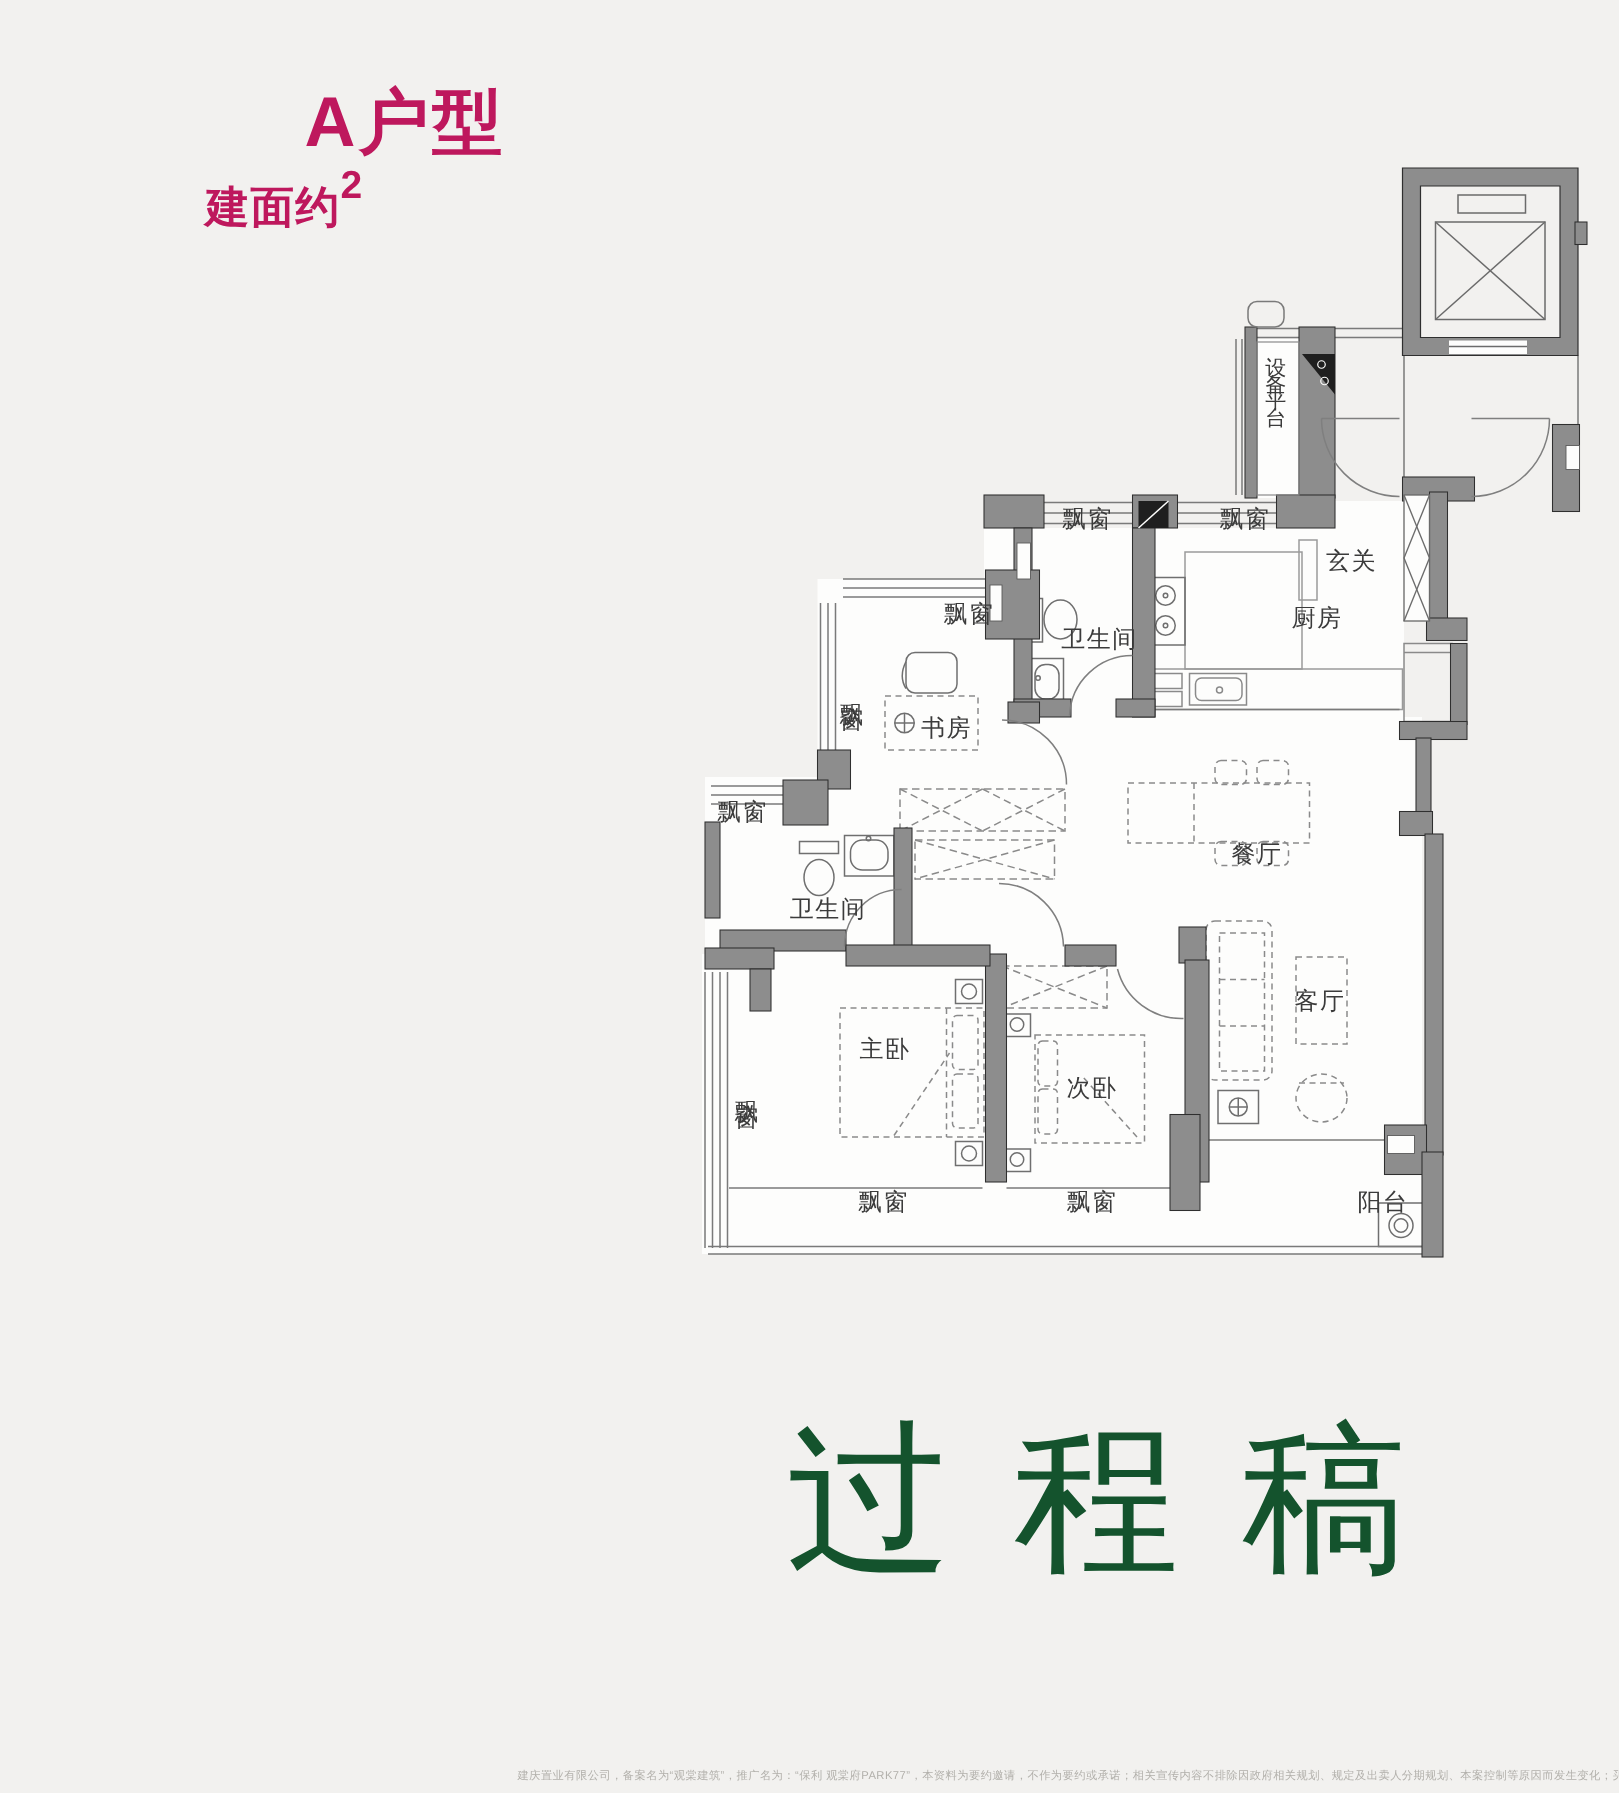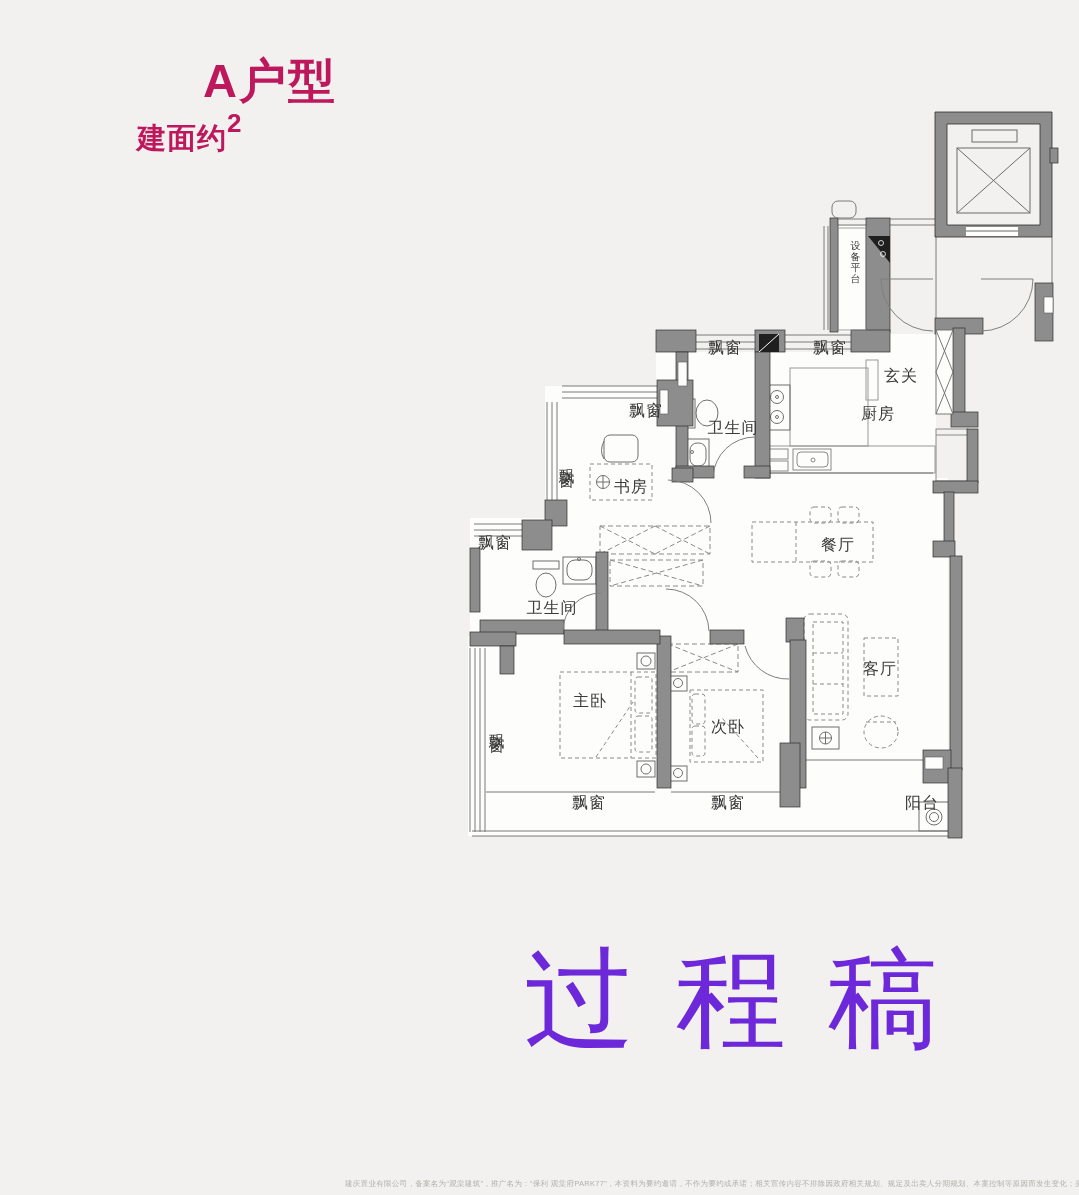"设备平台" .lbl.wrap { font-size: 10px -> 14px; text-align: right -> center }
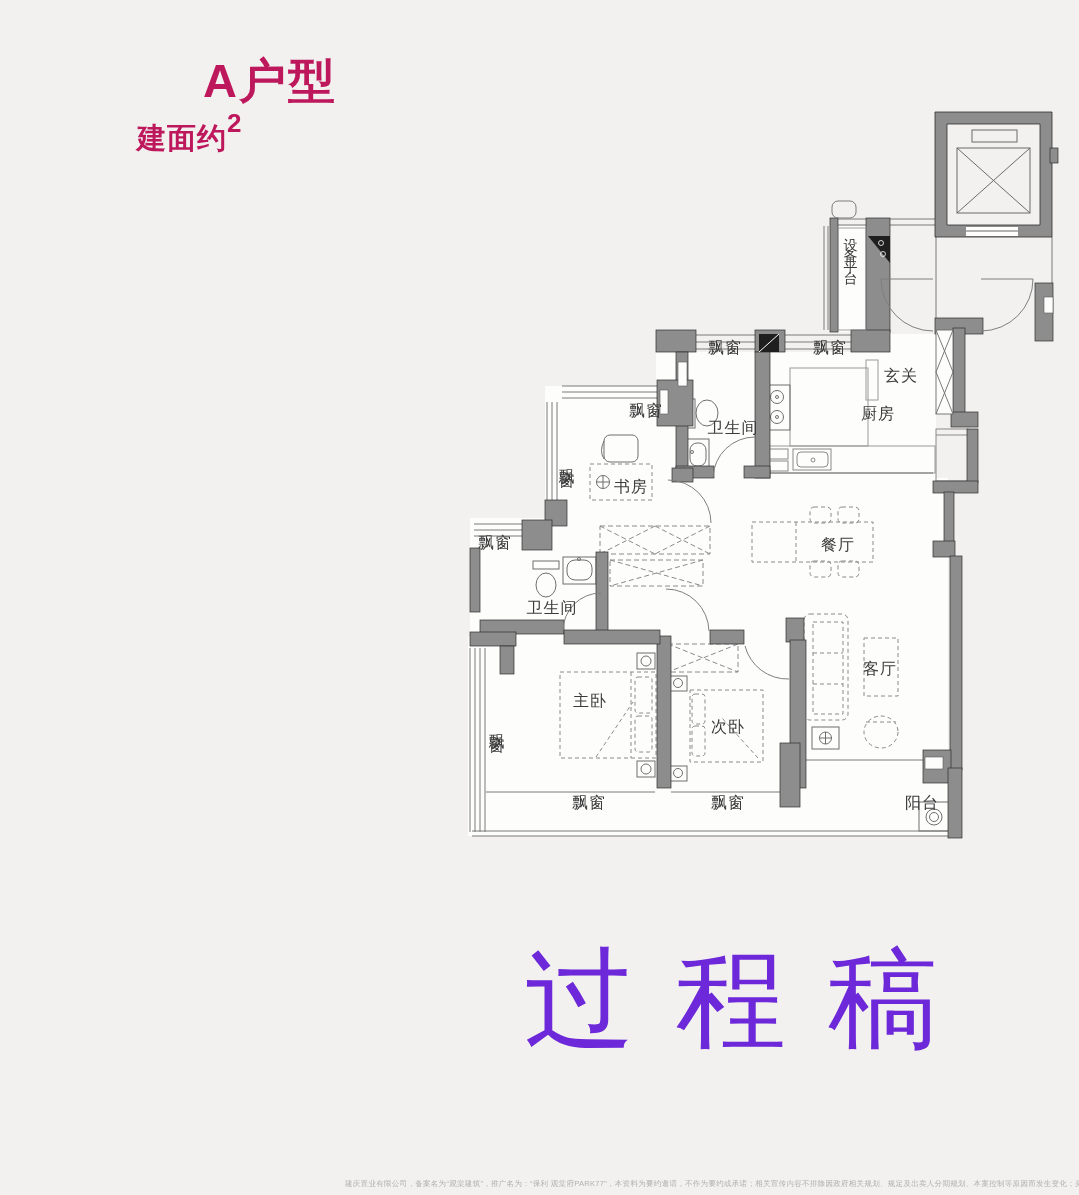"餐厅" div.lbl { top: 544px -> 570px }
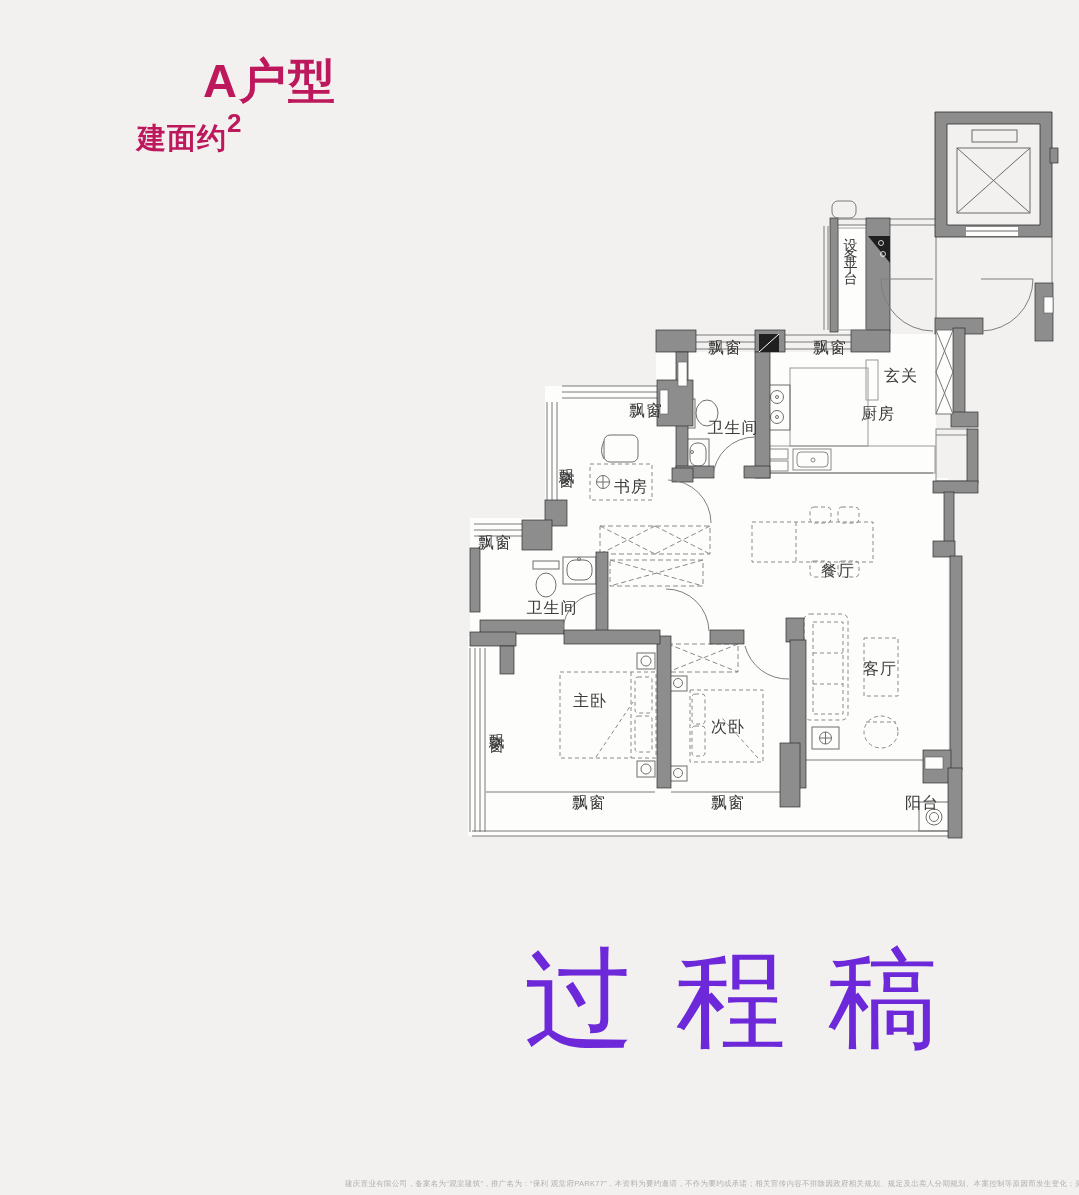"过程稿" #watermark { color: #6d28d9 -> #14532d }
